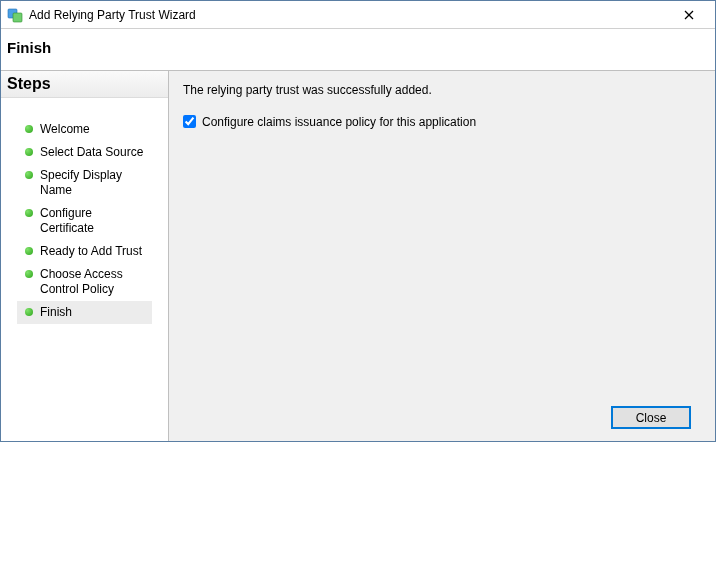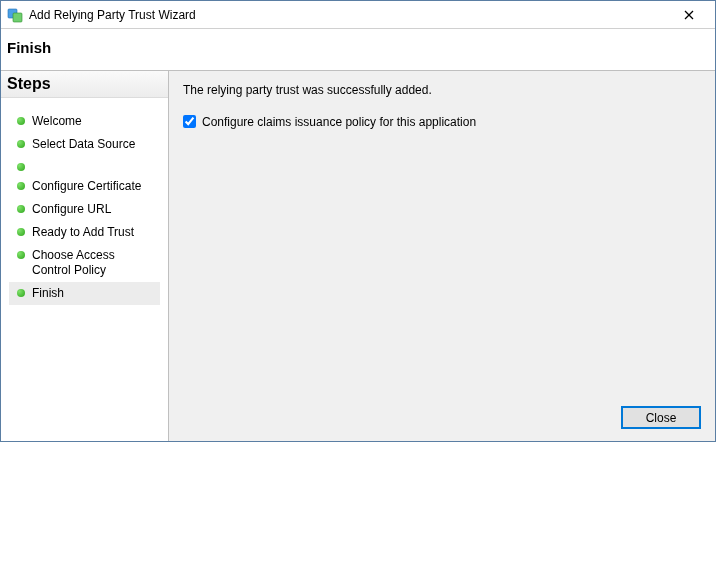"Welcome" .step-list { margin: 8px -> 16px }
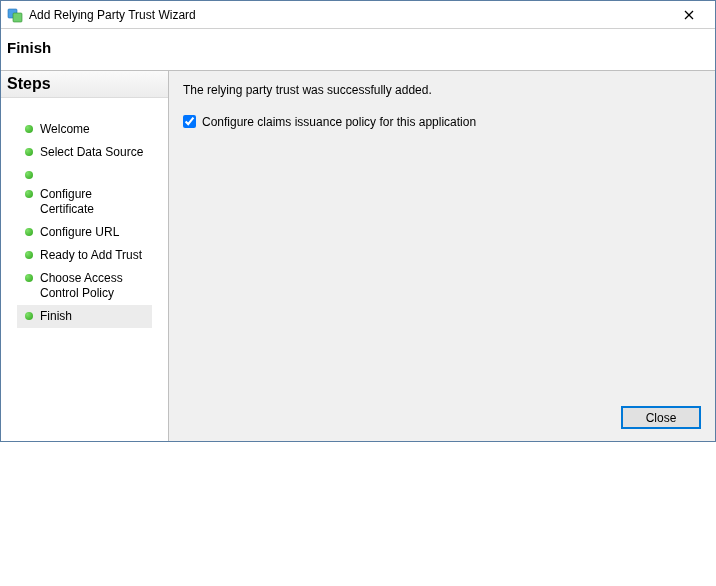"Specify Display Name" span { html: none -> <span>Specify Display Name</span> }
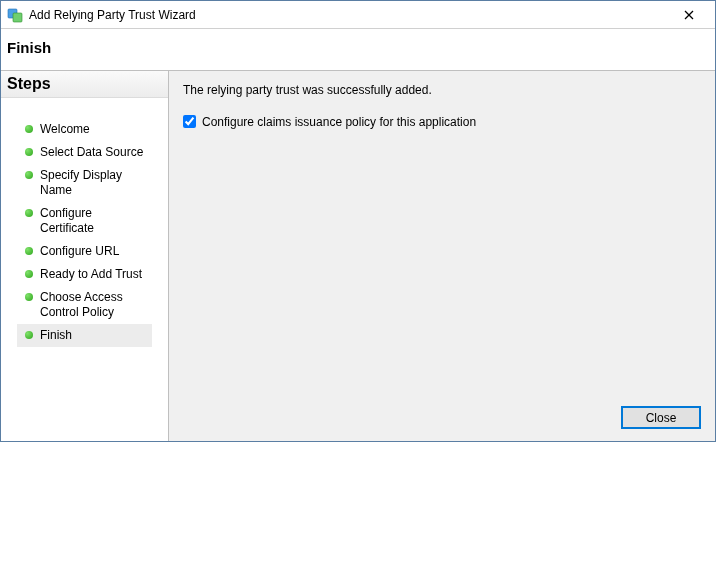"Configure URL" li { html: <li> <span></span> <span>Configure URL</span> </li> -> none }
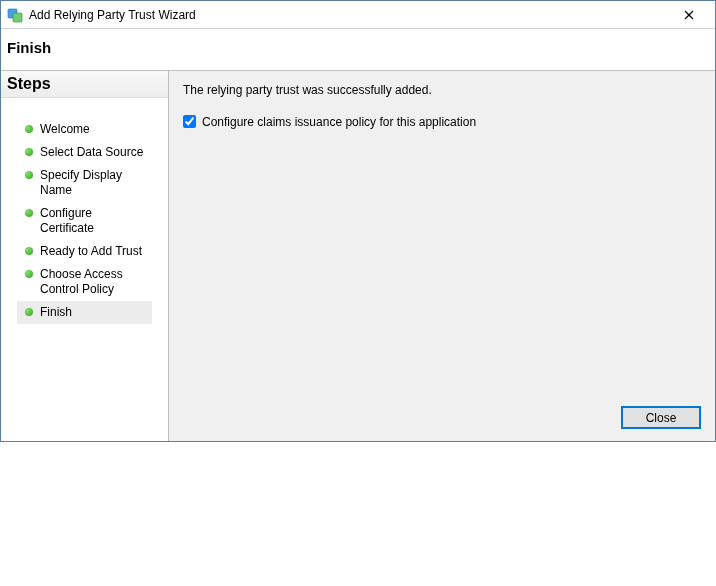"Close" .button-row { padding: 10px 14px 12px 0 -> 10px 24px 12px 0 }
